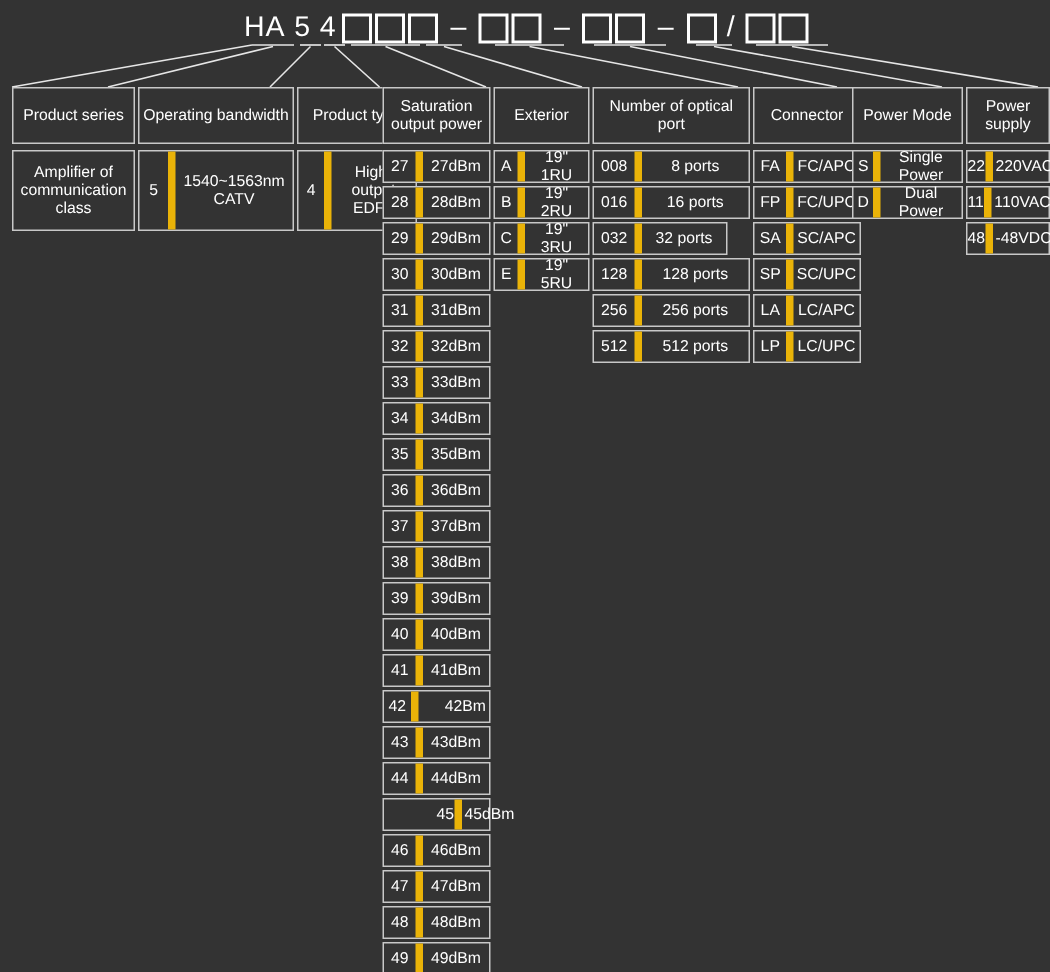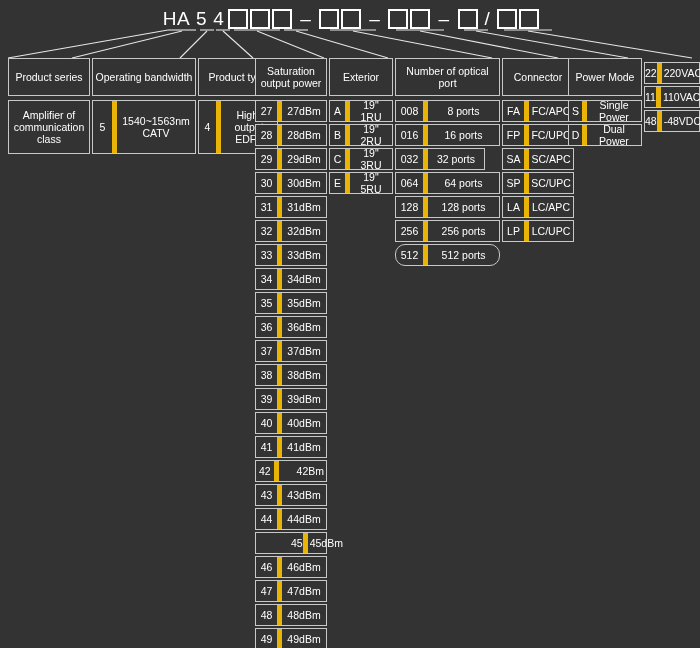"Power supply" div.hdr { html: none -> <div>Power supply</div> }
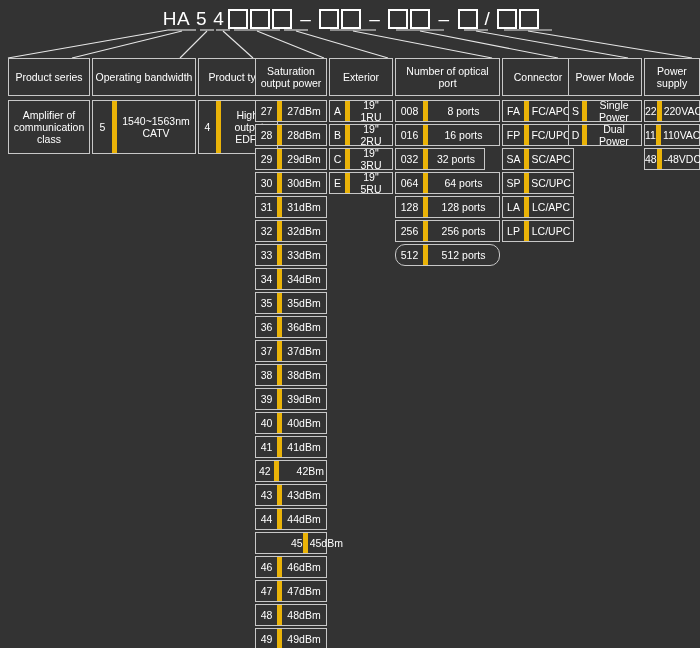"064" div.row { html: <div> <div>064</div> <div>64 ports</div> </div> -> none }
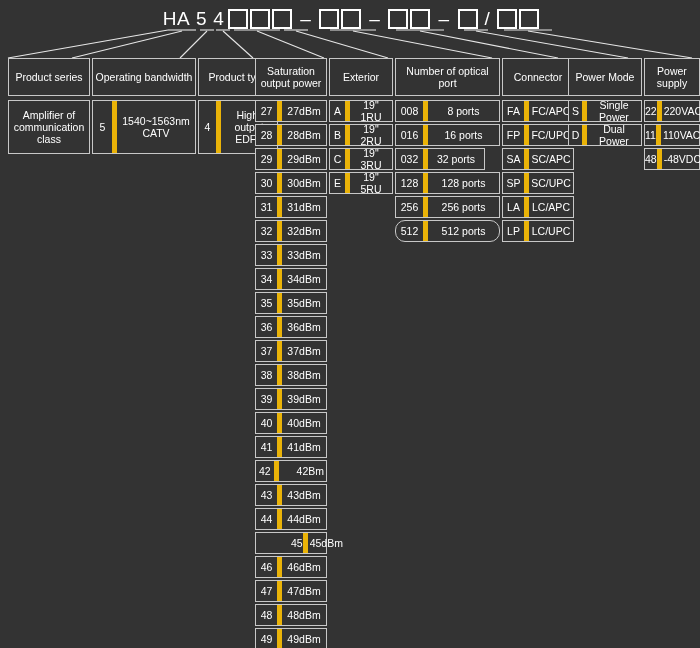"512" div.row { border-radius: 10px -> none }
